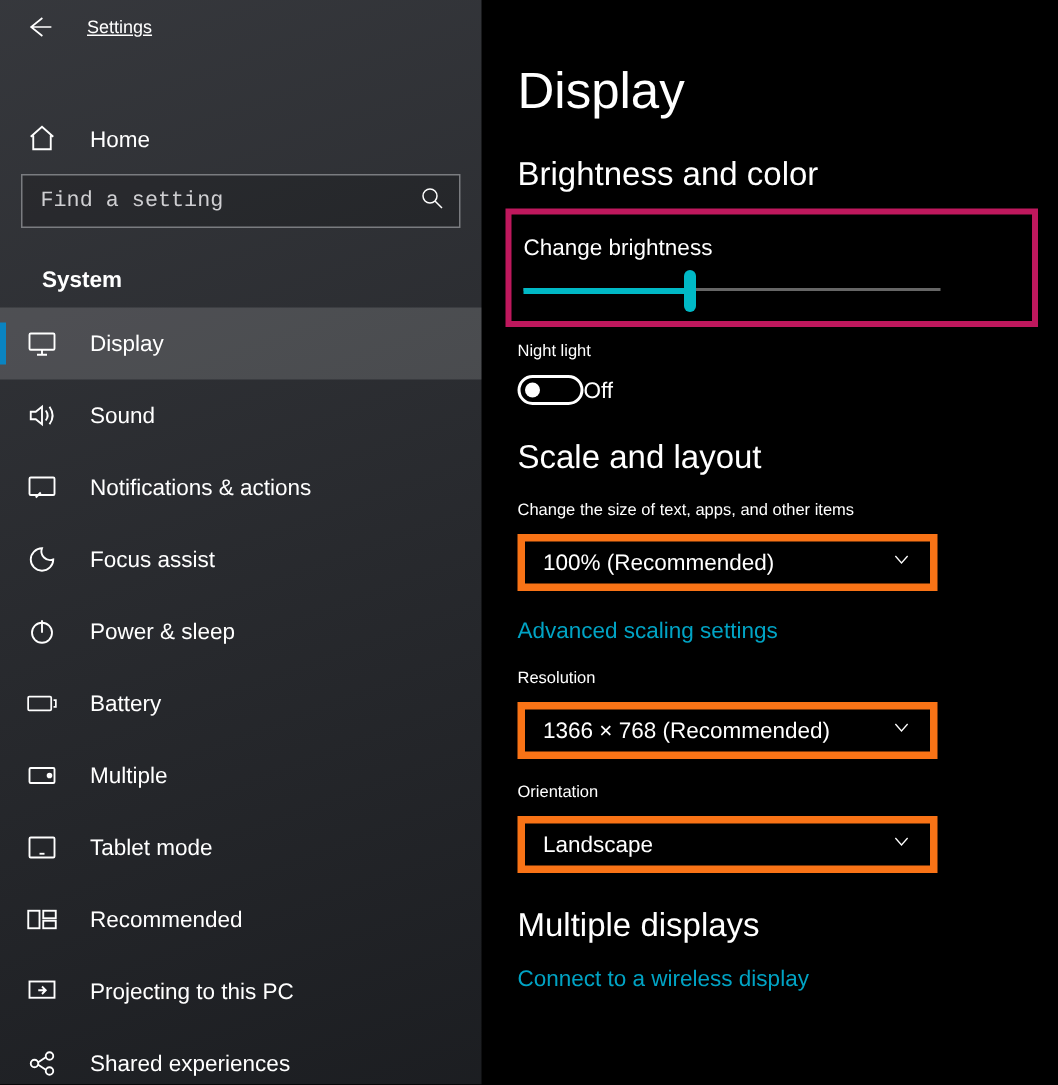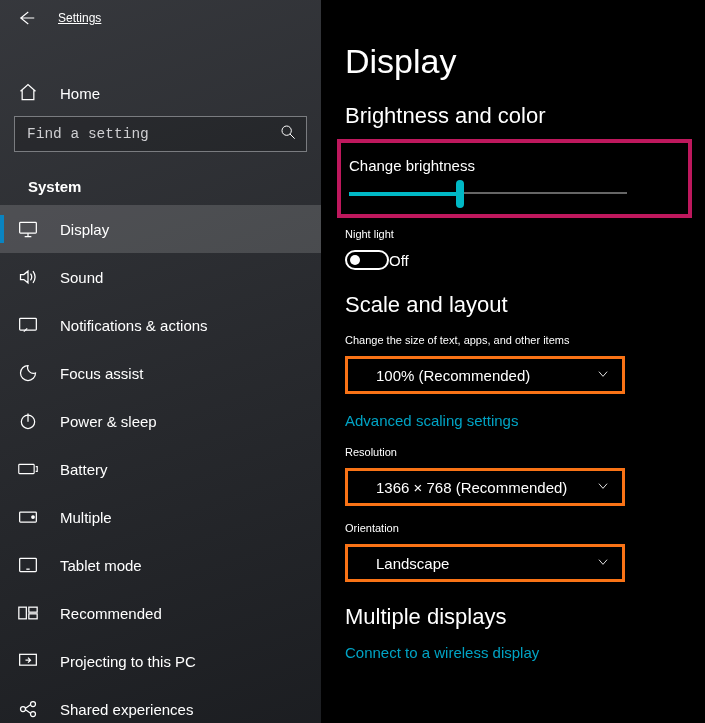"100% (Recommended)" .dropdown { border: 3px solid #f97316 -> 5px solid #f97316; padding: 0 12px 0 28px -> 0 12px 0 12px }
